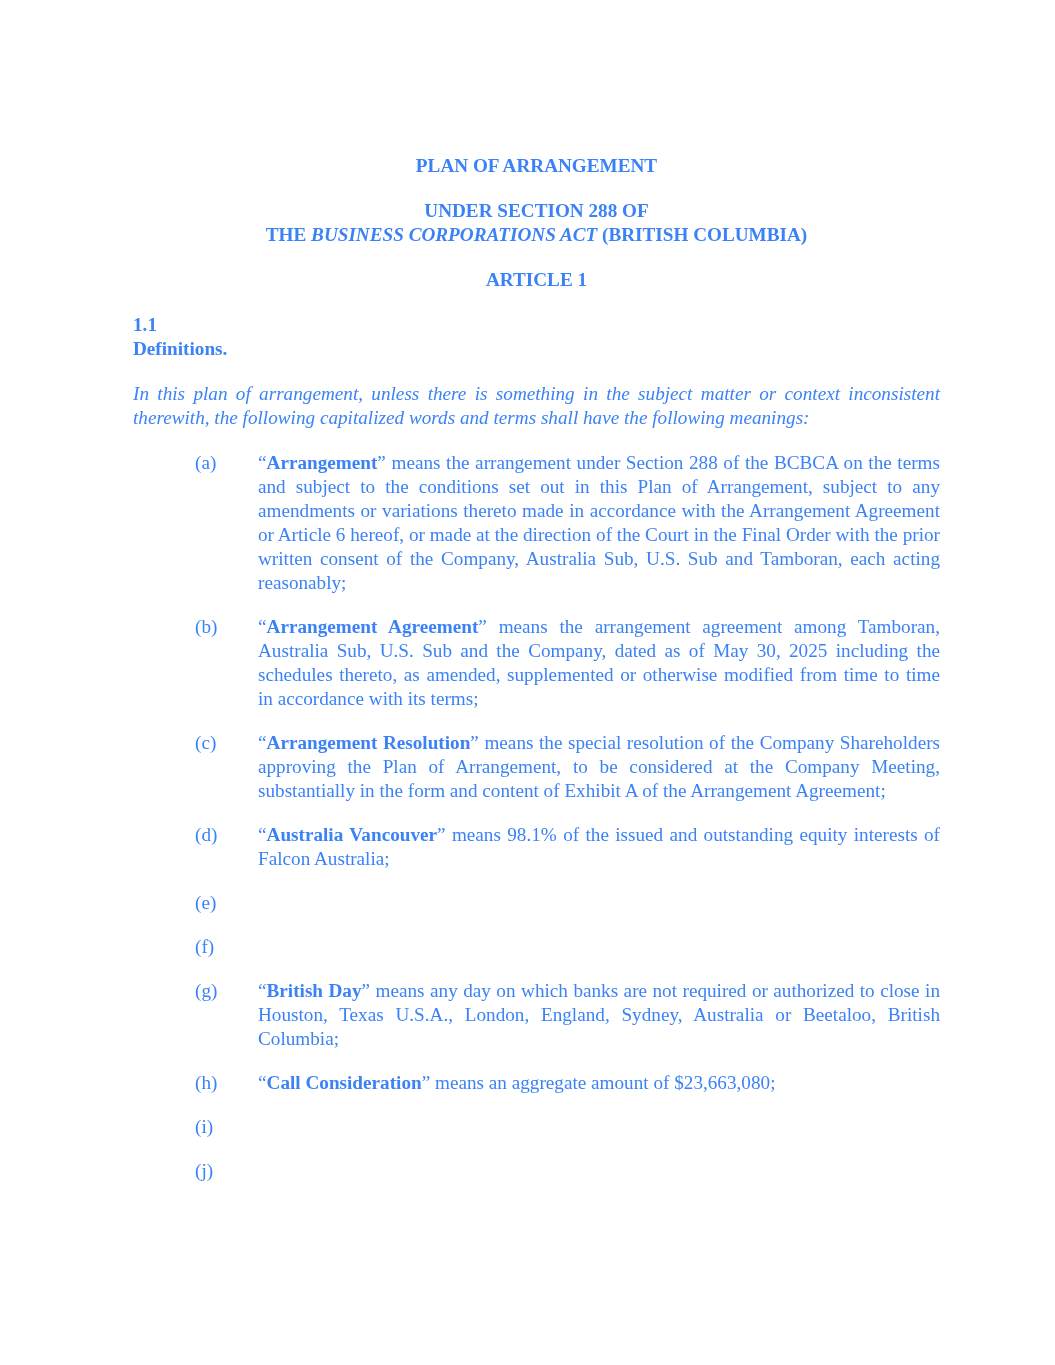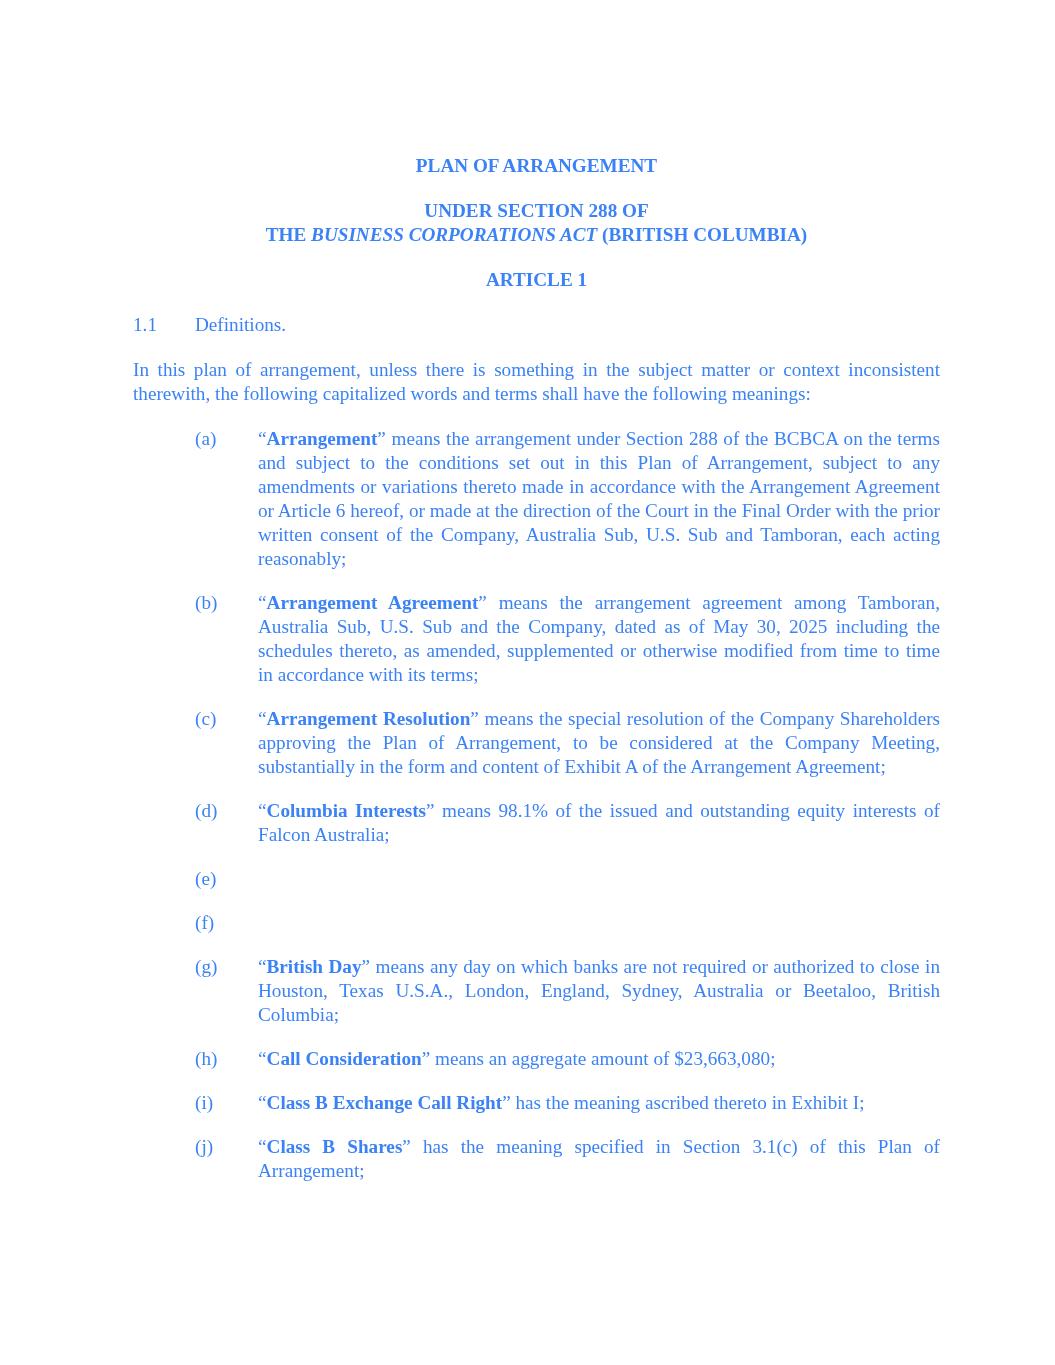"1.1" .section-head { flex-direction: none -> column; font-weight: normal -> bold }
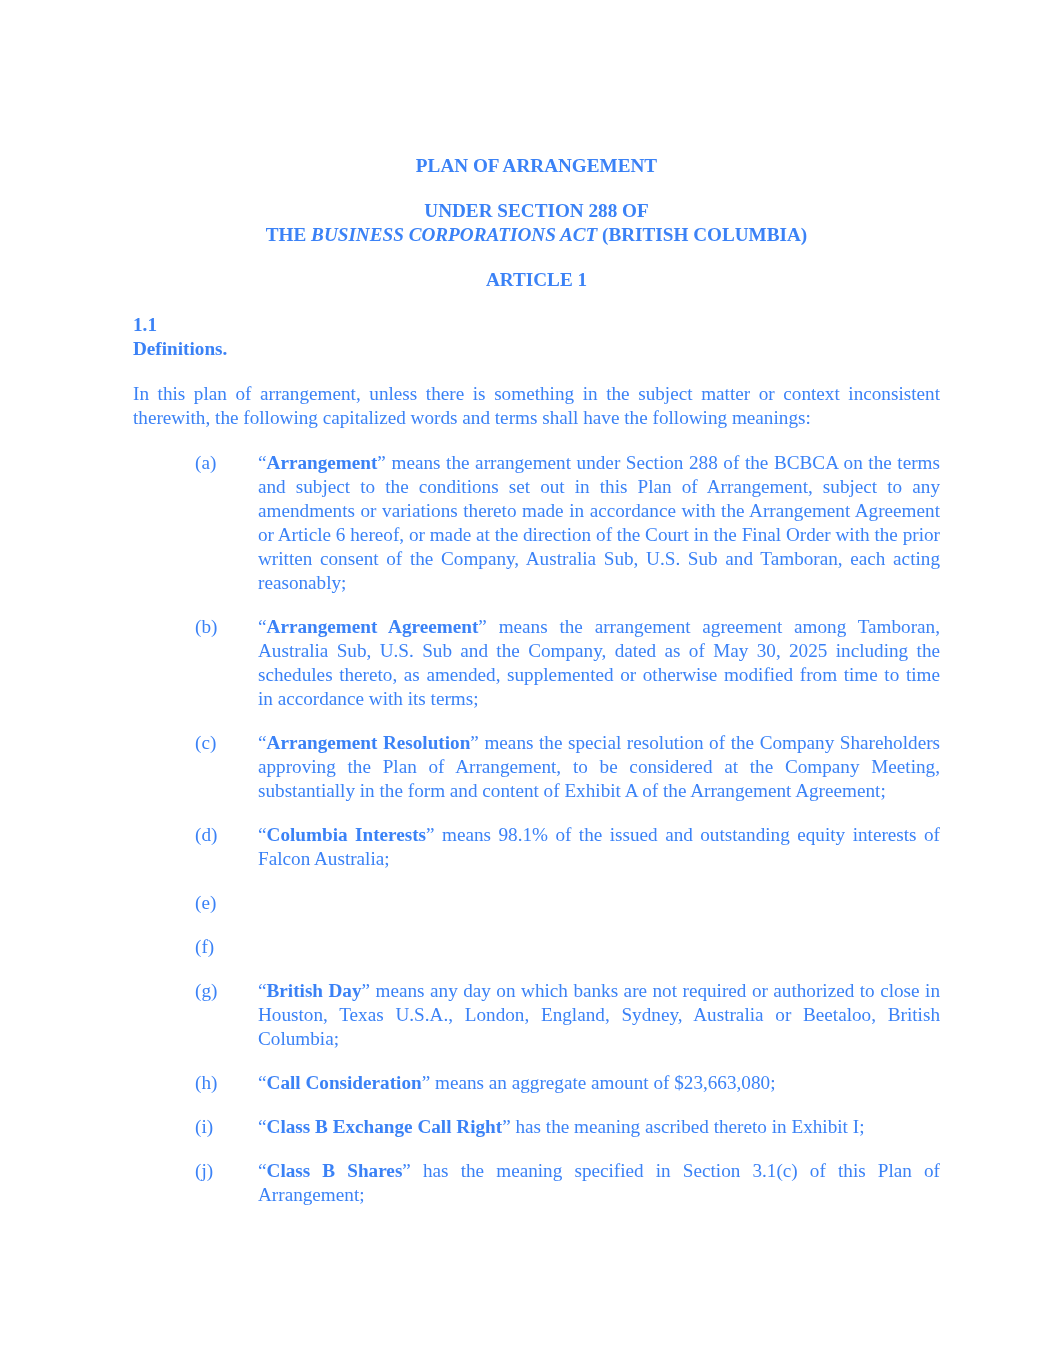"In this plan of arrangement," .intro { font-style: none -> italic }
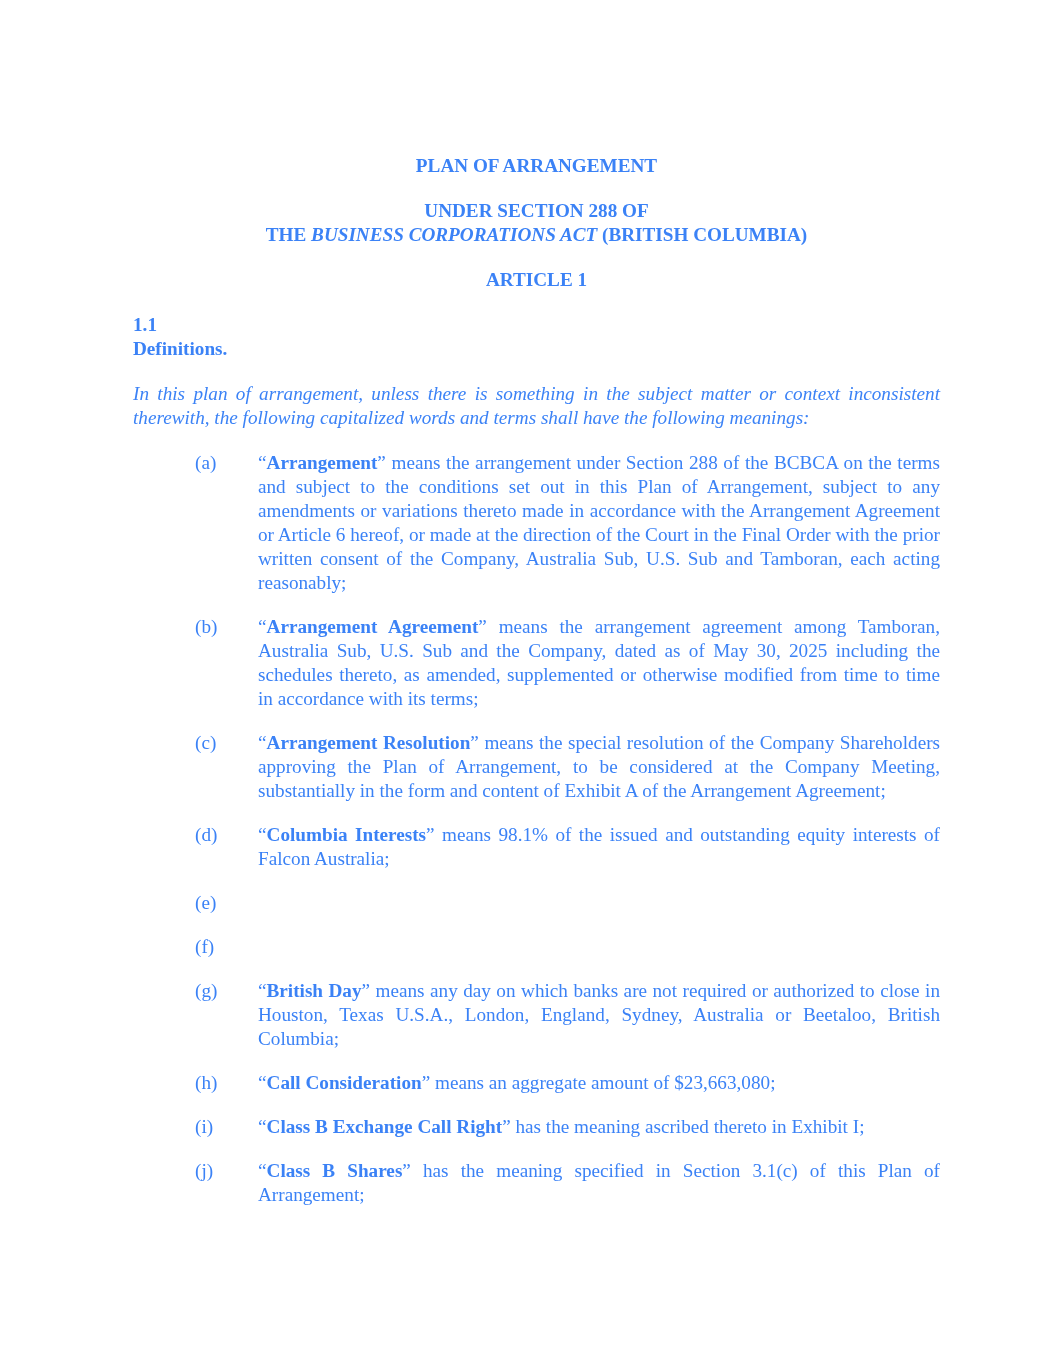"Columbia Interests" b.term { text: Columbia Interests -> Australia Vancouver }
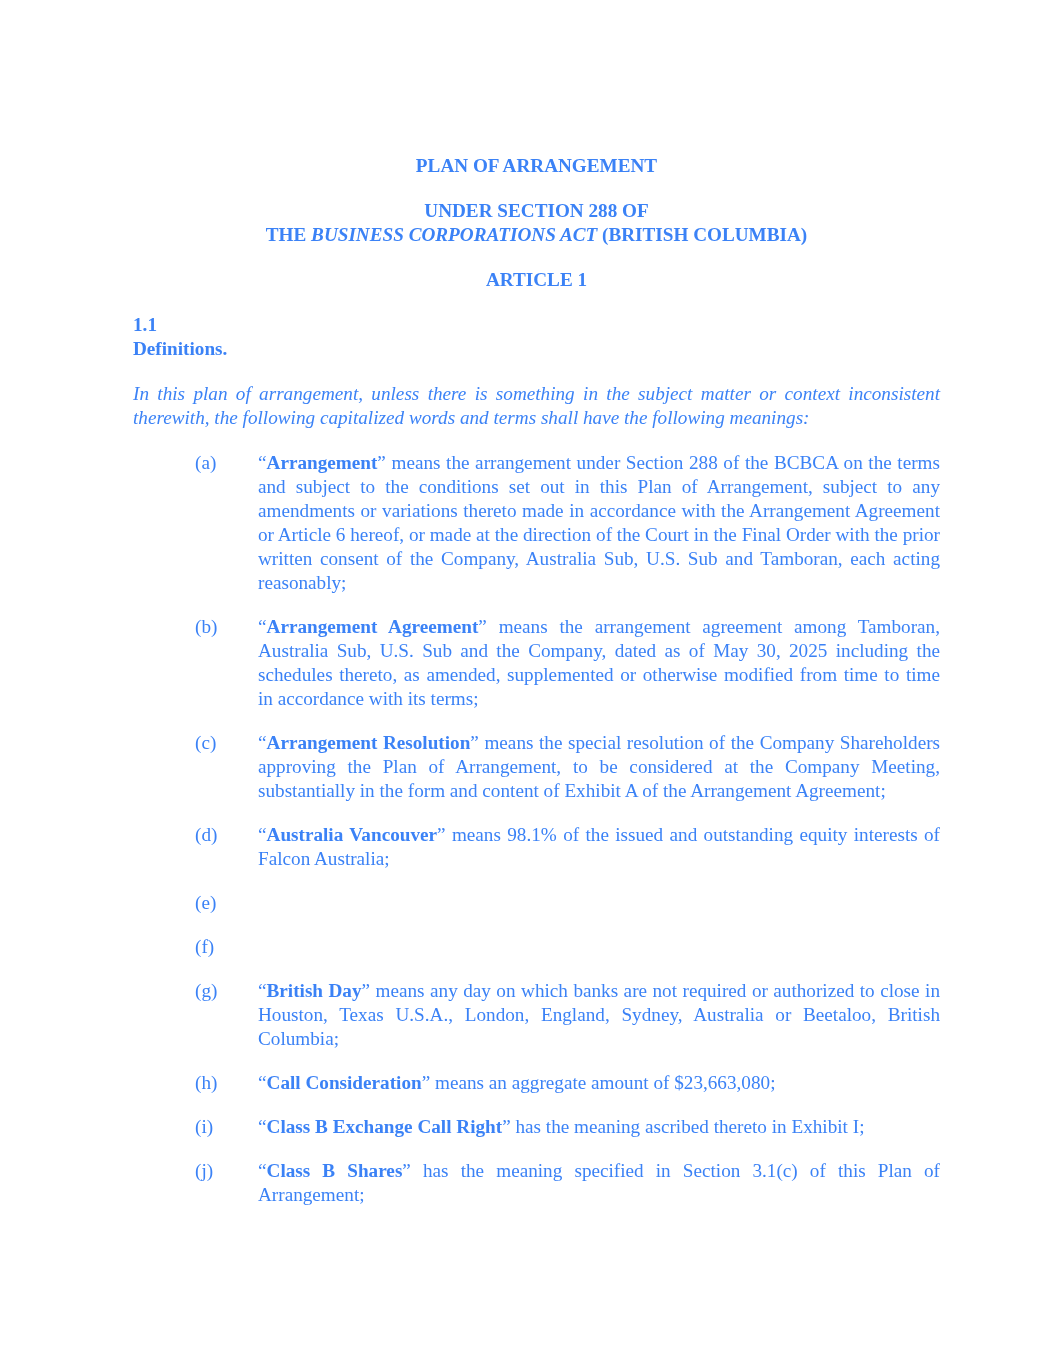"“Class B Exchange Call Right”" span.def-body { html: <span><span>“</span><b>Class B Exchange Call Right</b><span>”</span><span> has the meaning ascribed thereto in Exhibit I;</span></span> -> none }
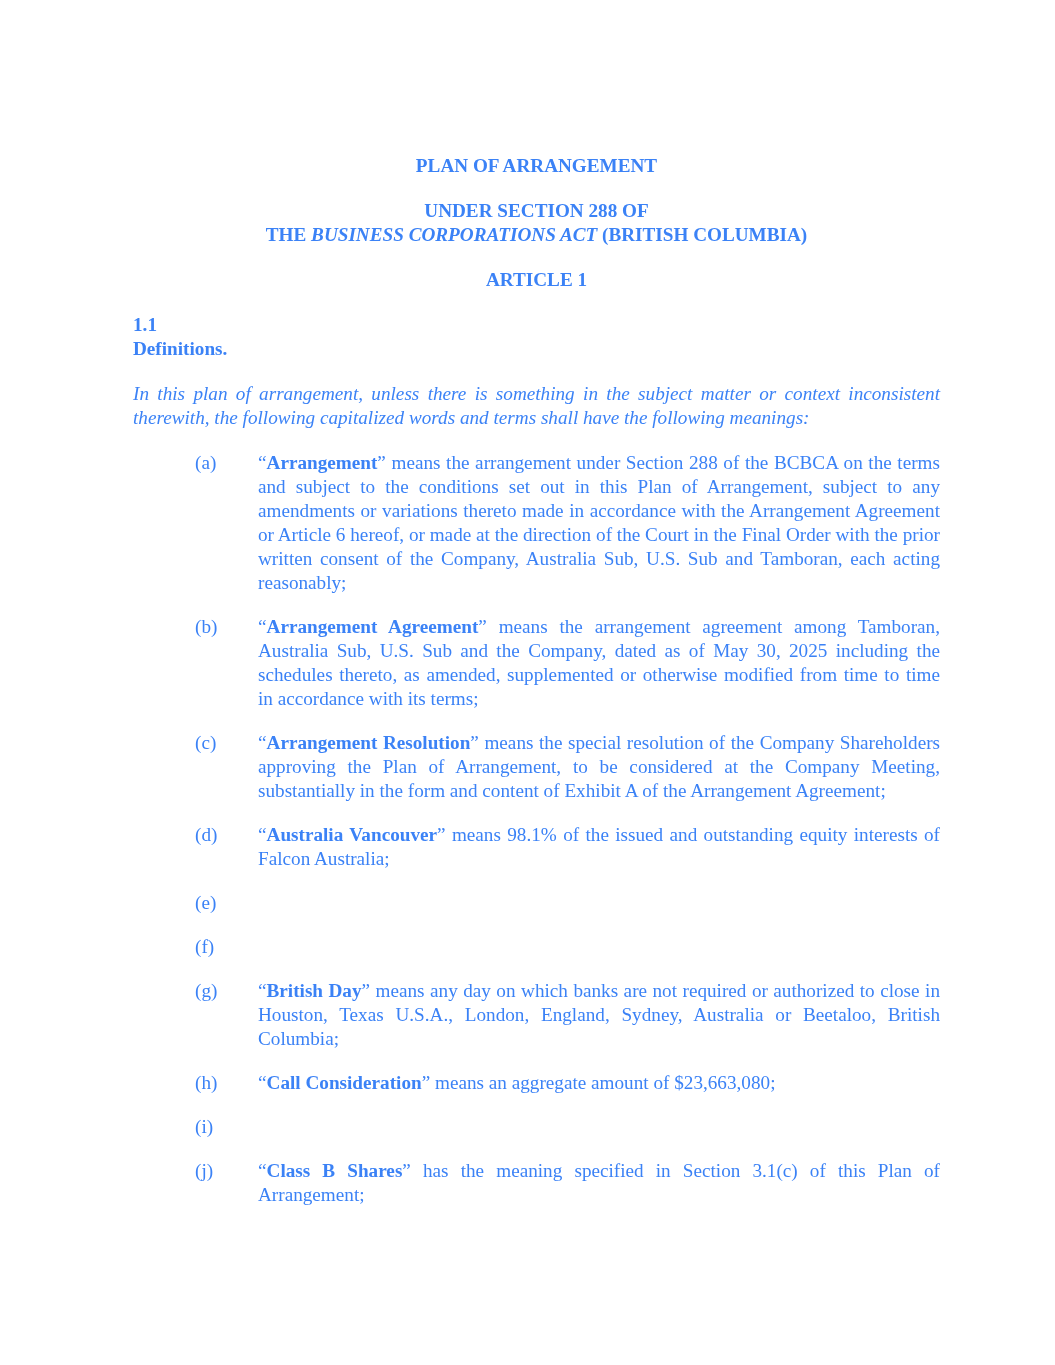"“Class B Shares” has the" span.def-body { html: <span><span>“</span><b>Class B Shares</b><span>”</span><span> has the meaning specified in Section 3.1(c) of this Plan of Arrangement;</span></span> -> none }
